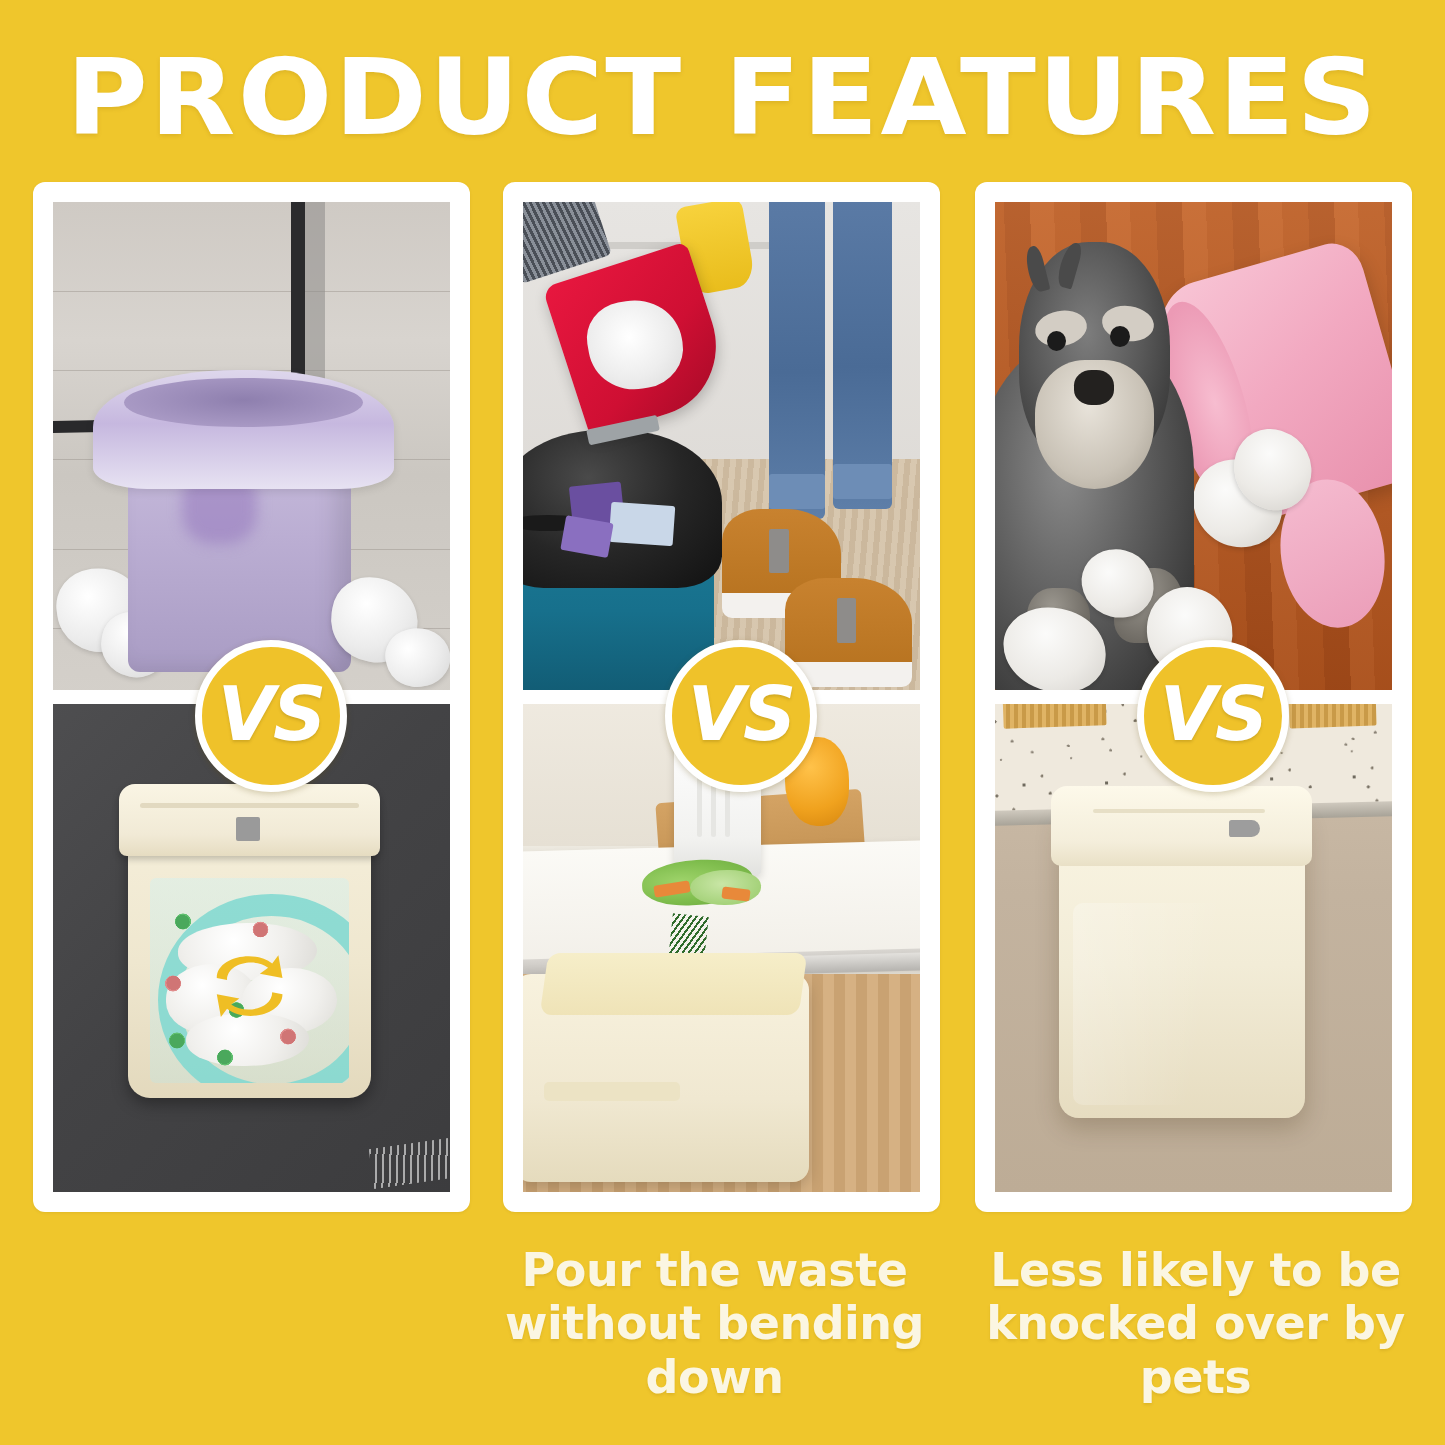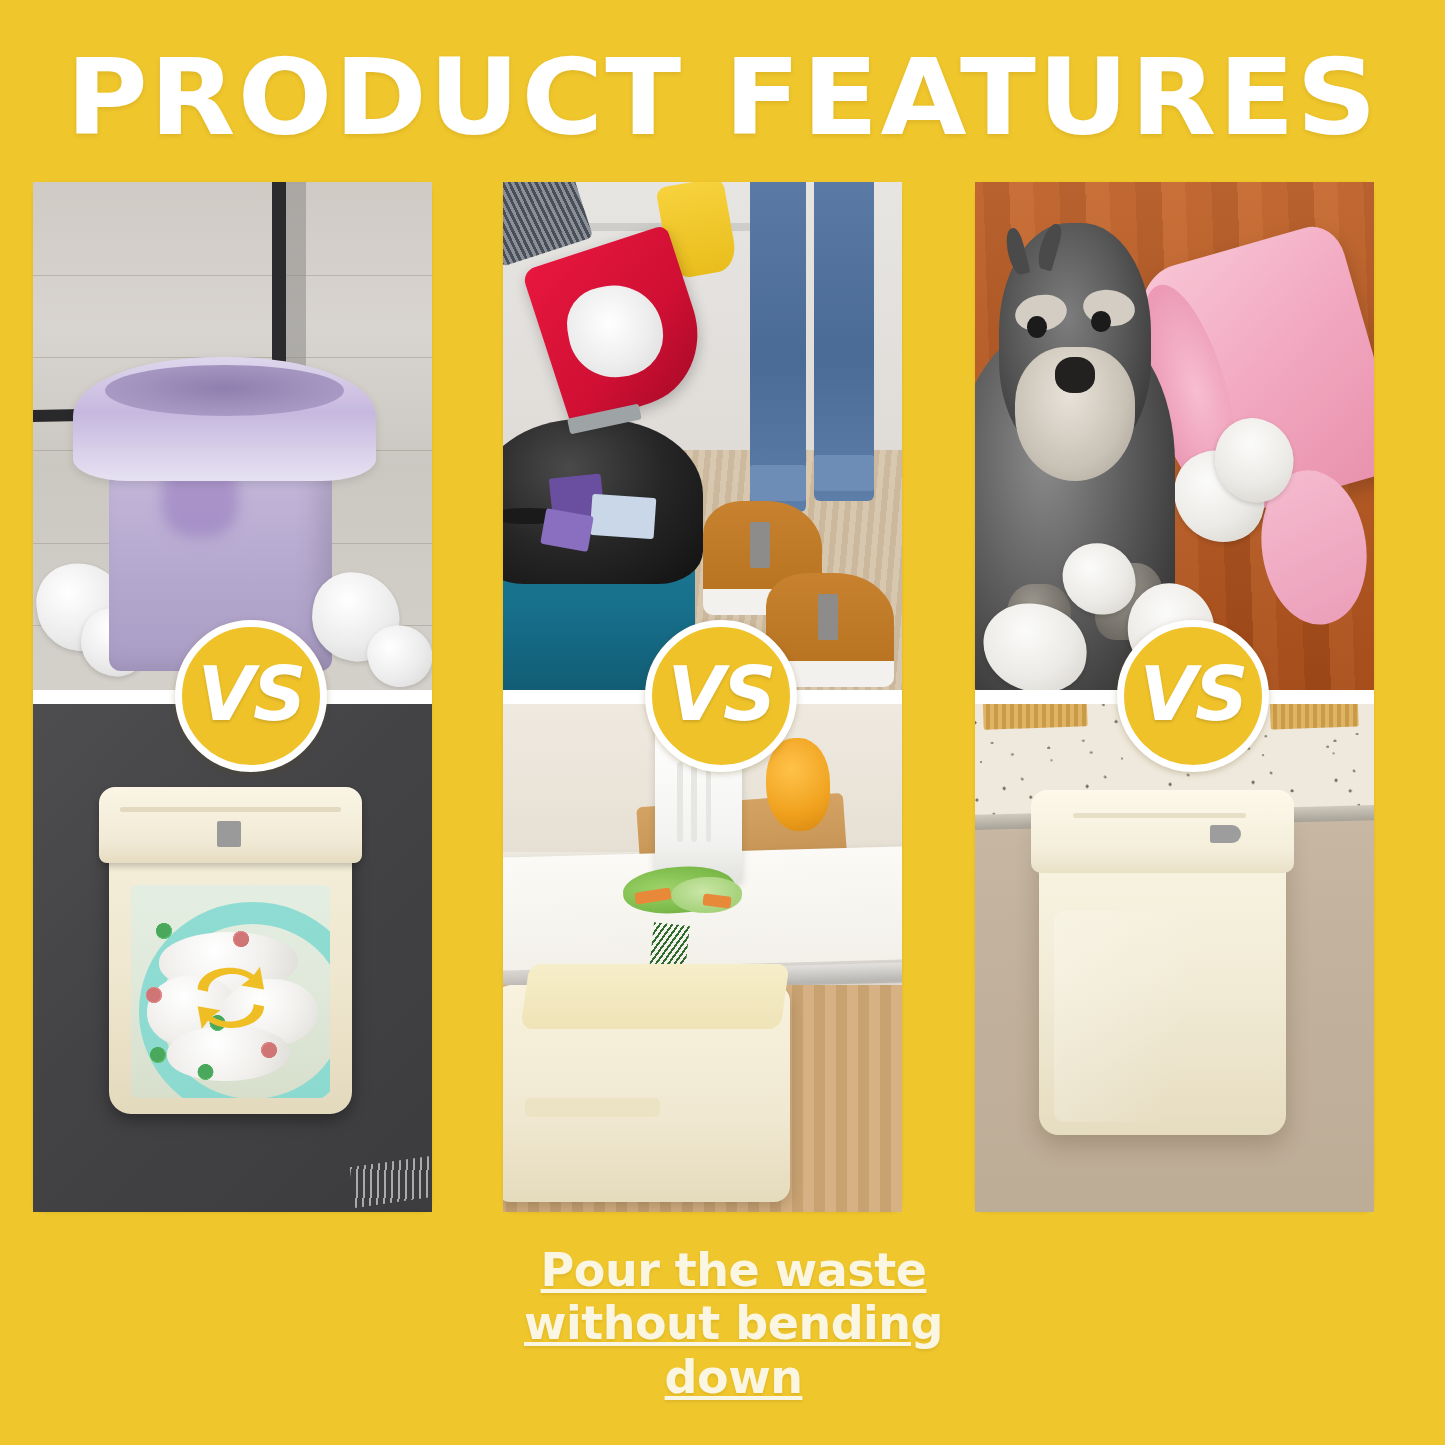"VS" .panel { padding: 0 -> 20px; width: 399px -> 437px }
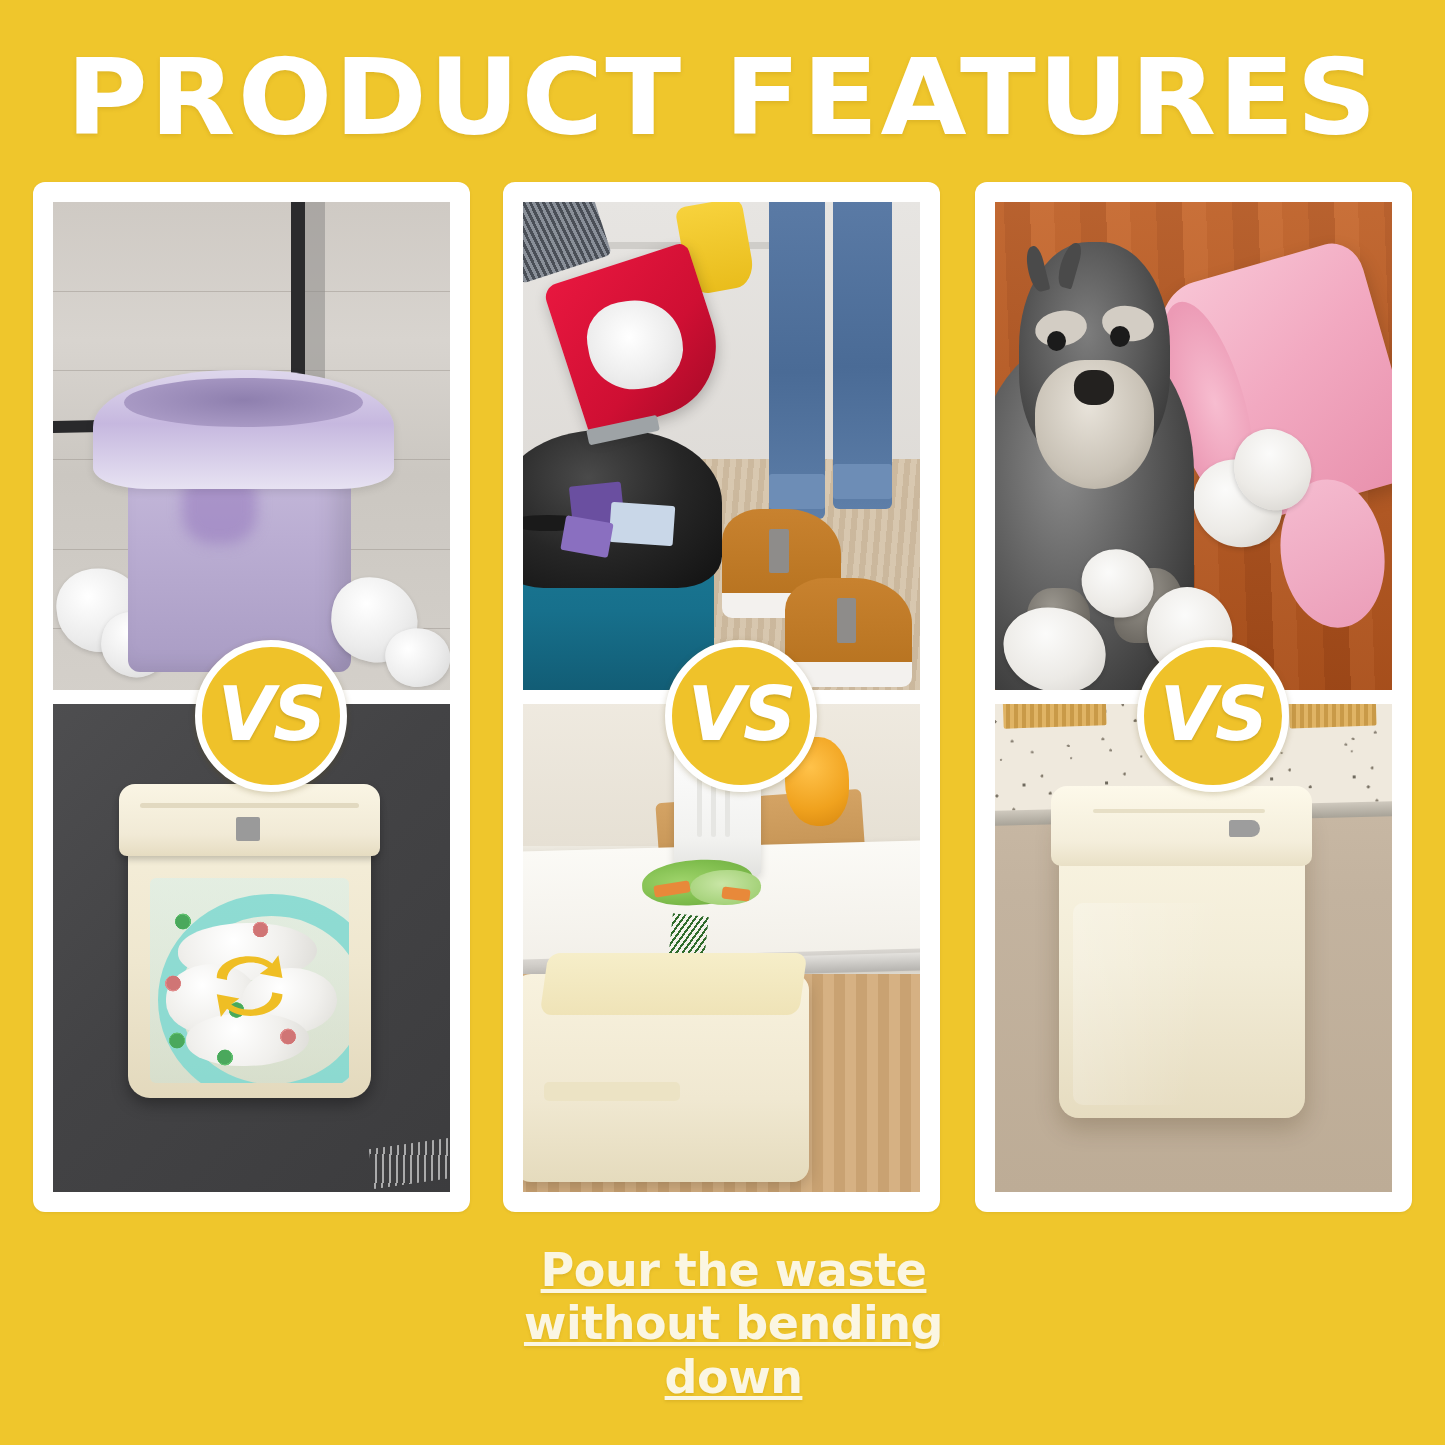"Pour the waste without bending" .caption.c2 { left: 515px -> 496px; text-decoration: underline -> none }
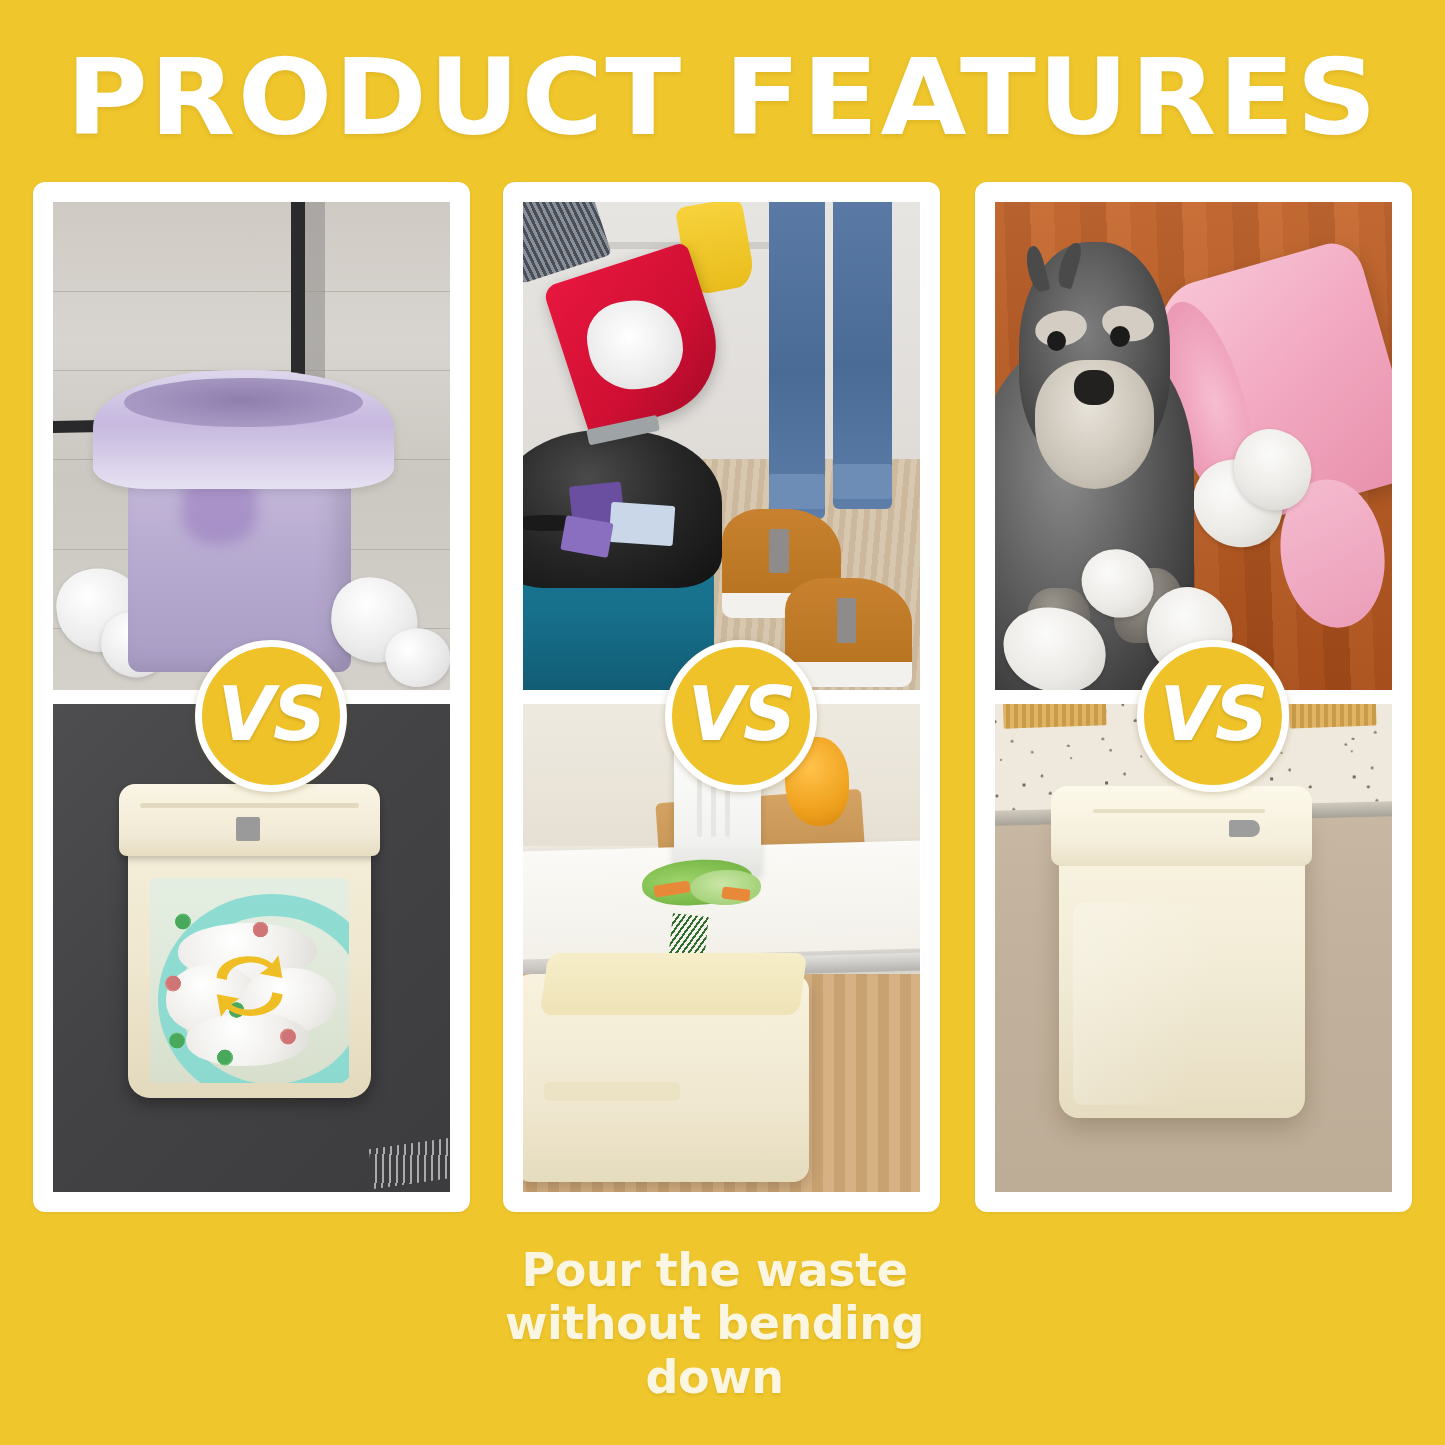"Less likely to be knocked" div.caption { html: none -> <div>Less likely to be knocked over by pets</div> }
